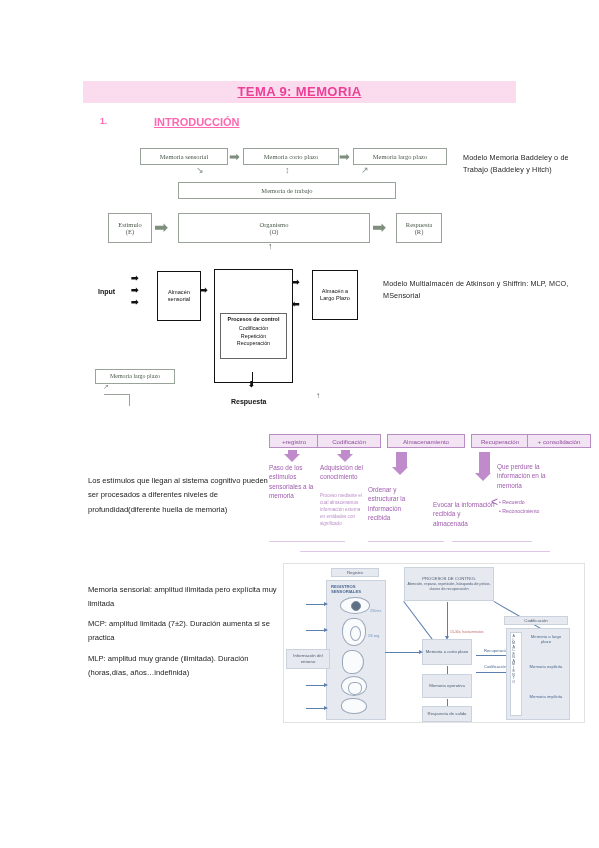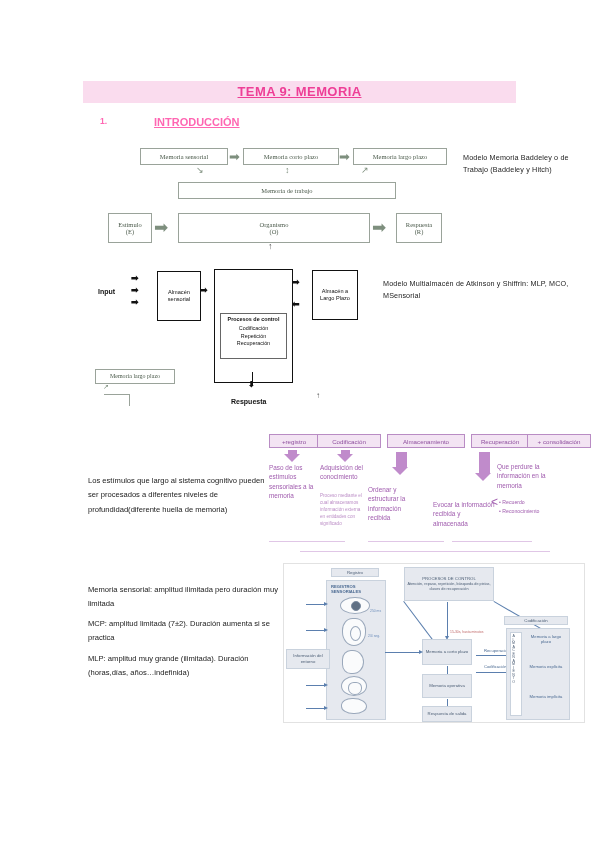"Los estímulos que largo al" div.body-text { text: largo -> llegan }
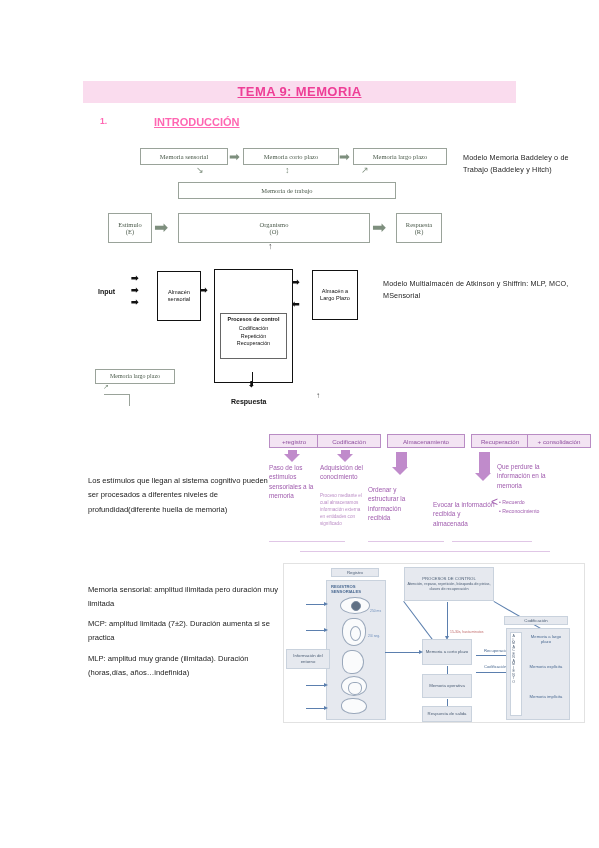"Memoria sensorial: amplitud ilimitada" div.body-text { text: duración -> explícita }
